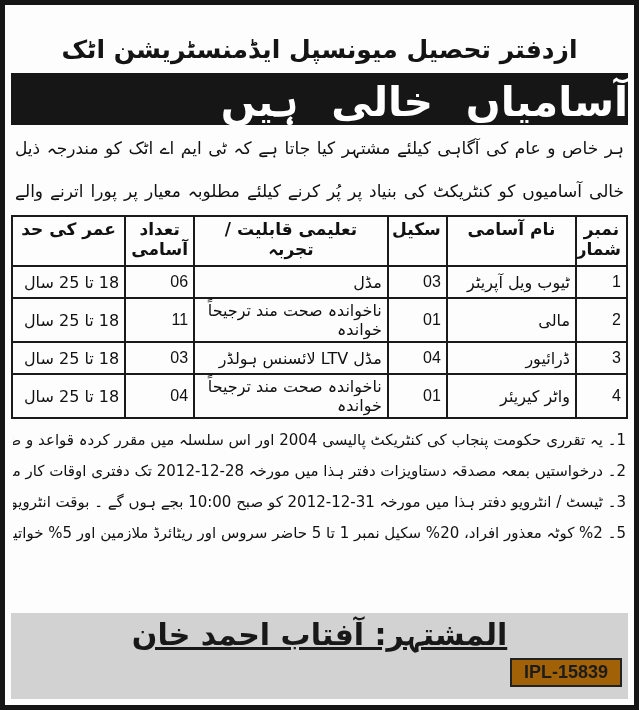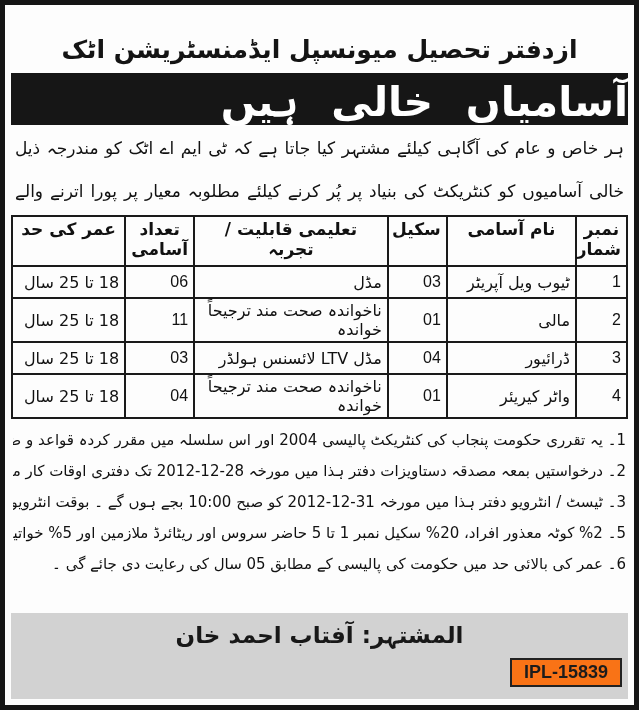"6۔ عمر کی بالائی حد" div.note { html: <div>6۔ عمر کی بالائی حد میں حکومت کی پالیسی کے مطابق 05 سال کی رعایت دی جائے گی ۔</div> -> none }
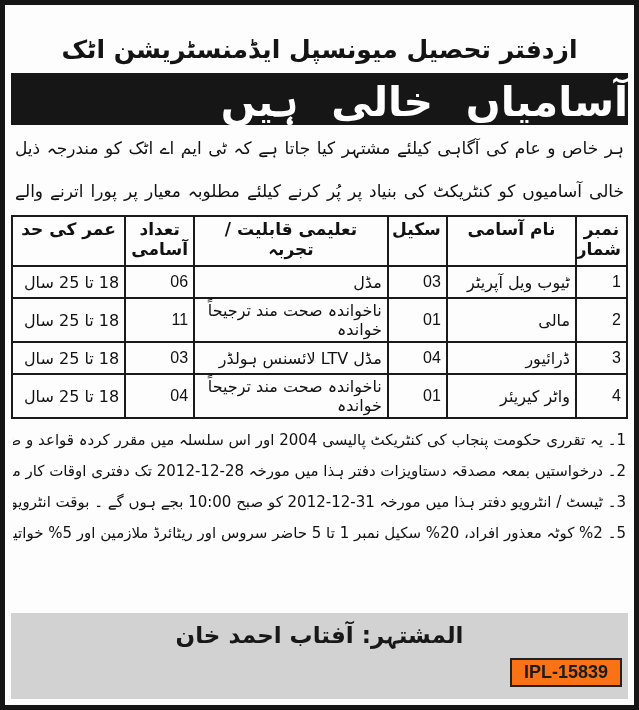"المشتہر: آفتاب احمد خان" .footer-line1 { font-size: 23px -> 30px; text-decoration: none -> underline }
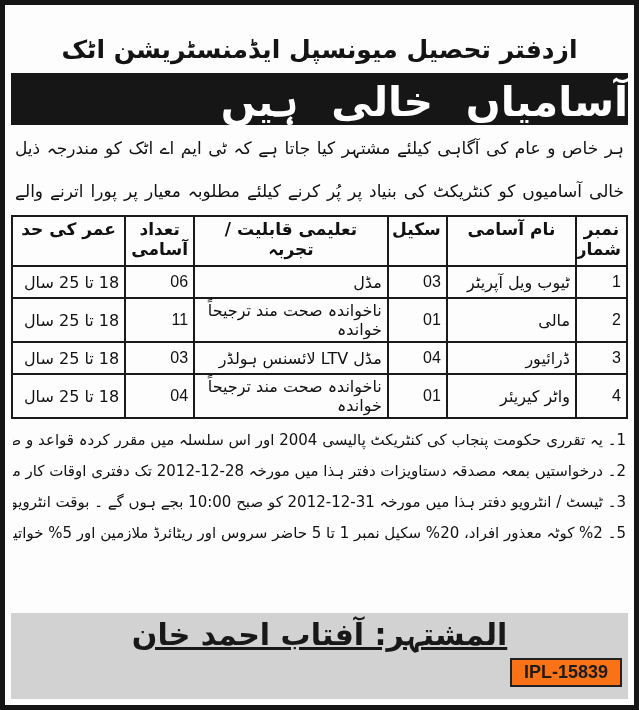"IPL-15839" .ipl-box { background: #f97316 -> #a16207 }
